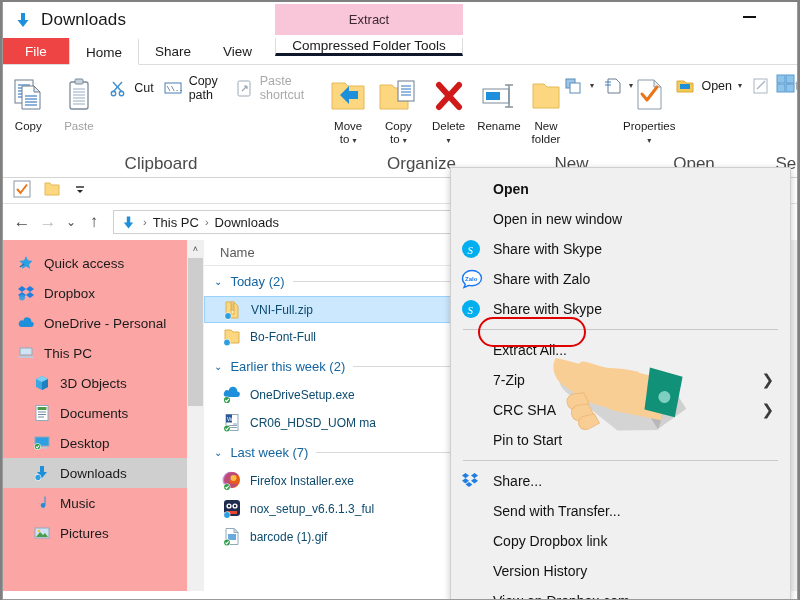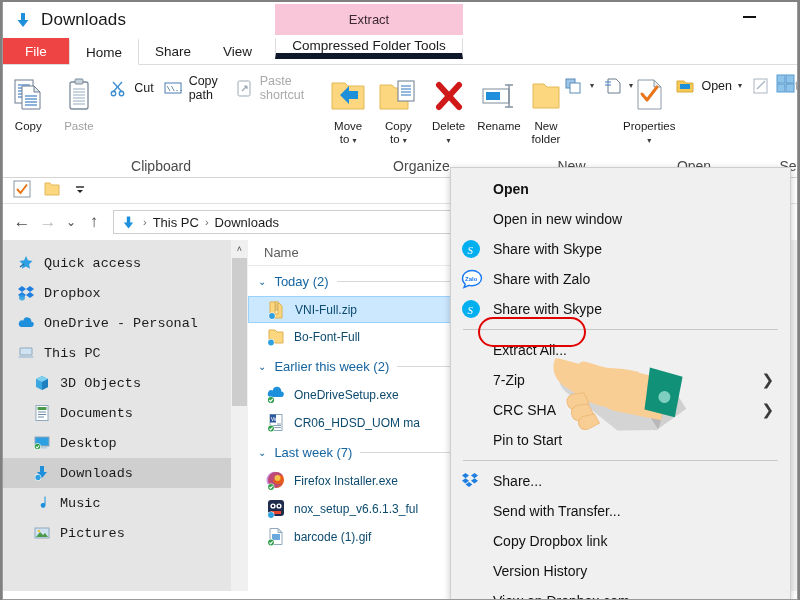"Compressed Folder Tools" .tab.ctx { border-bottom: 6px solid #0f172a -> 3px solid #0f172a }
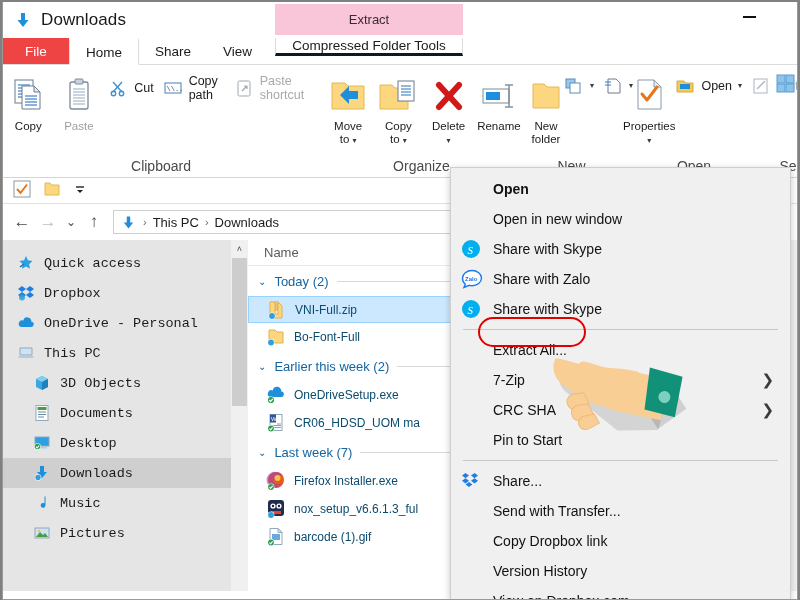"Clipboard" .rgroup-label { font-size: 14px -> 17px }
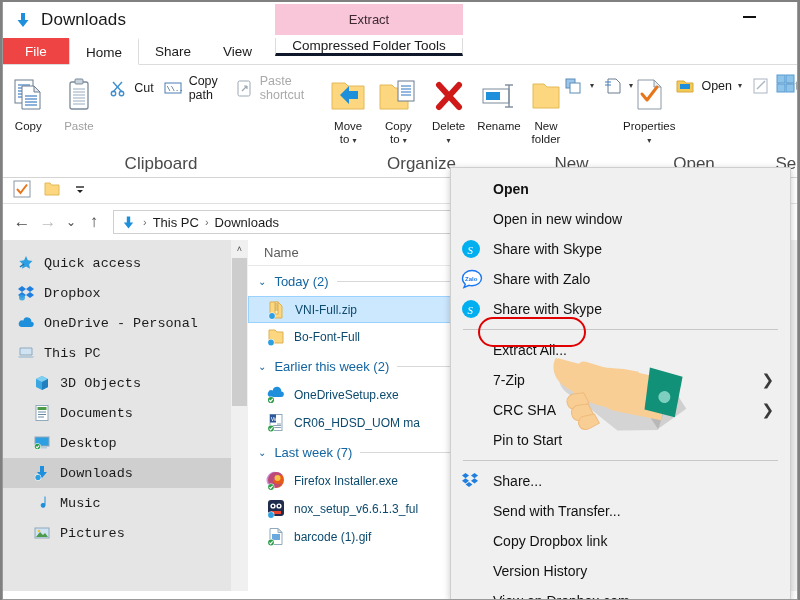"Quick access" #navpane { background: #e5e5e5 -> #fca5a5; font-family: Liberation Mono, monospace -> none; width: 228px -> 184px }
